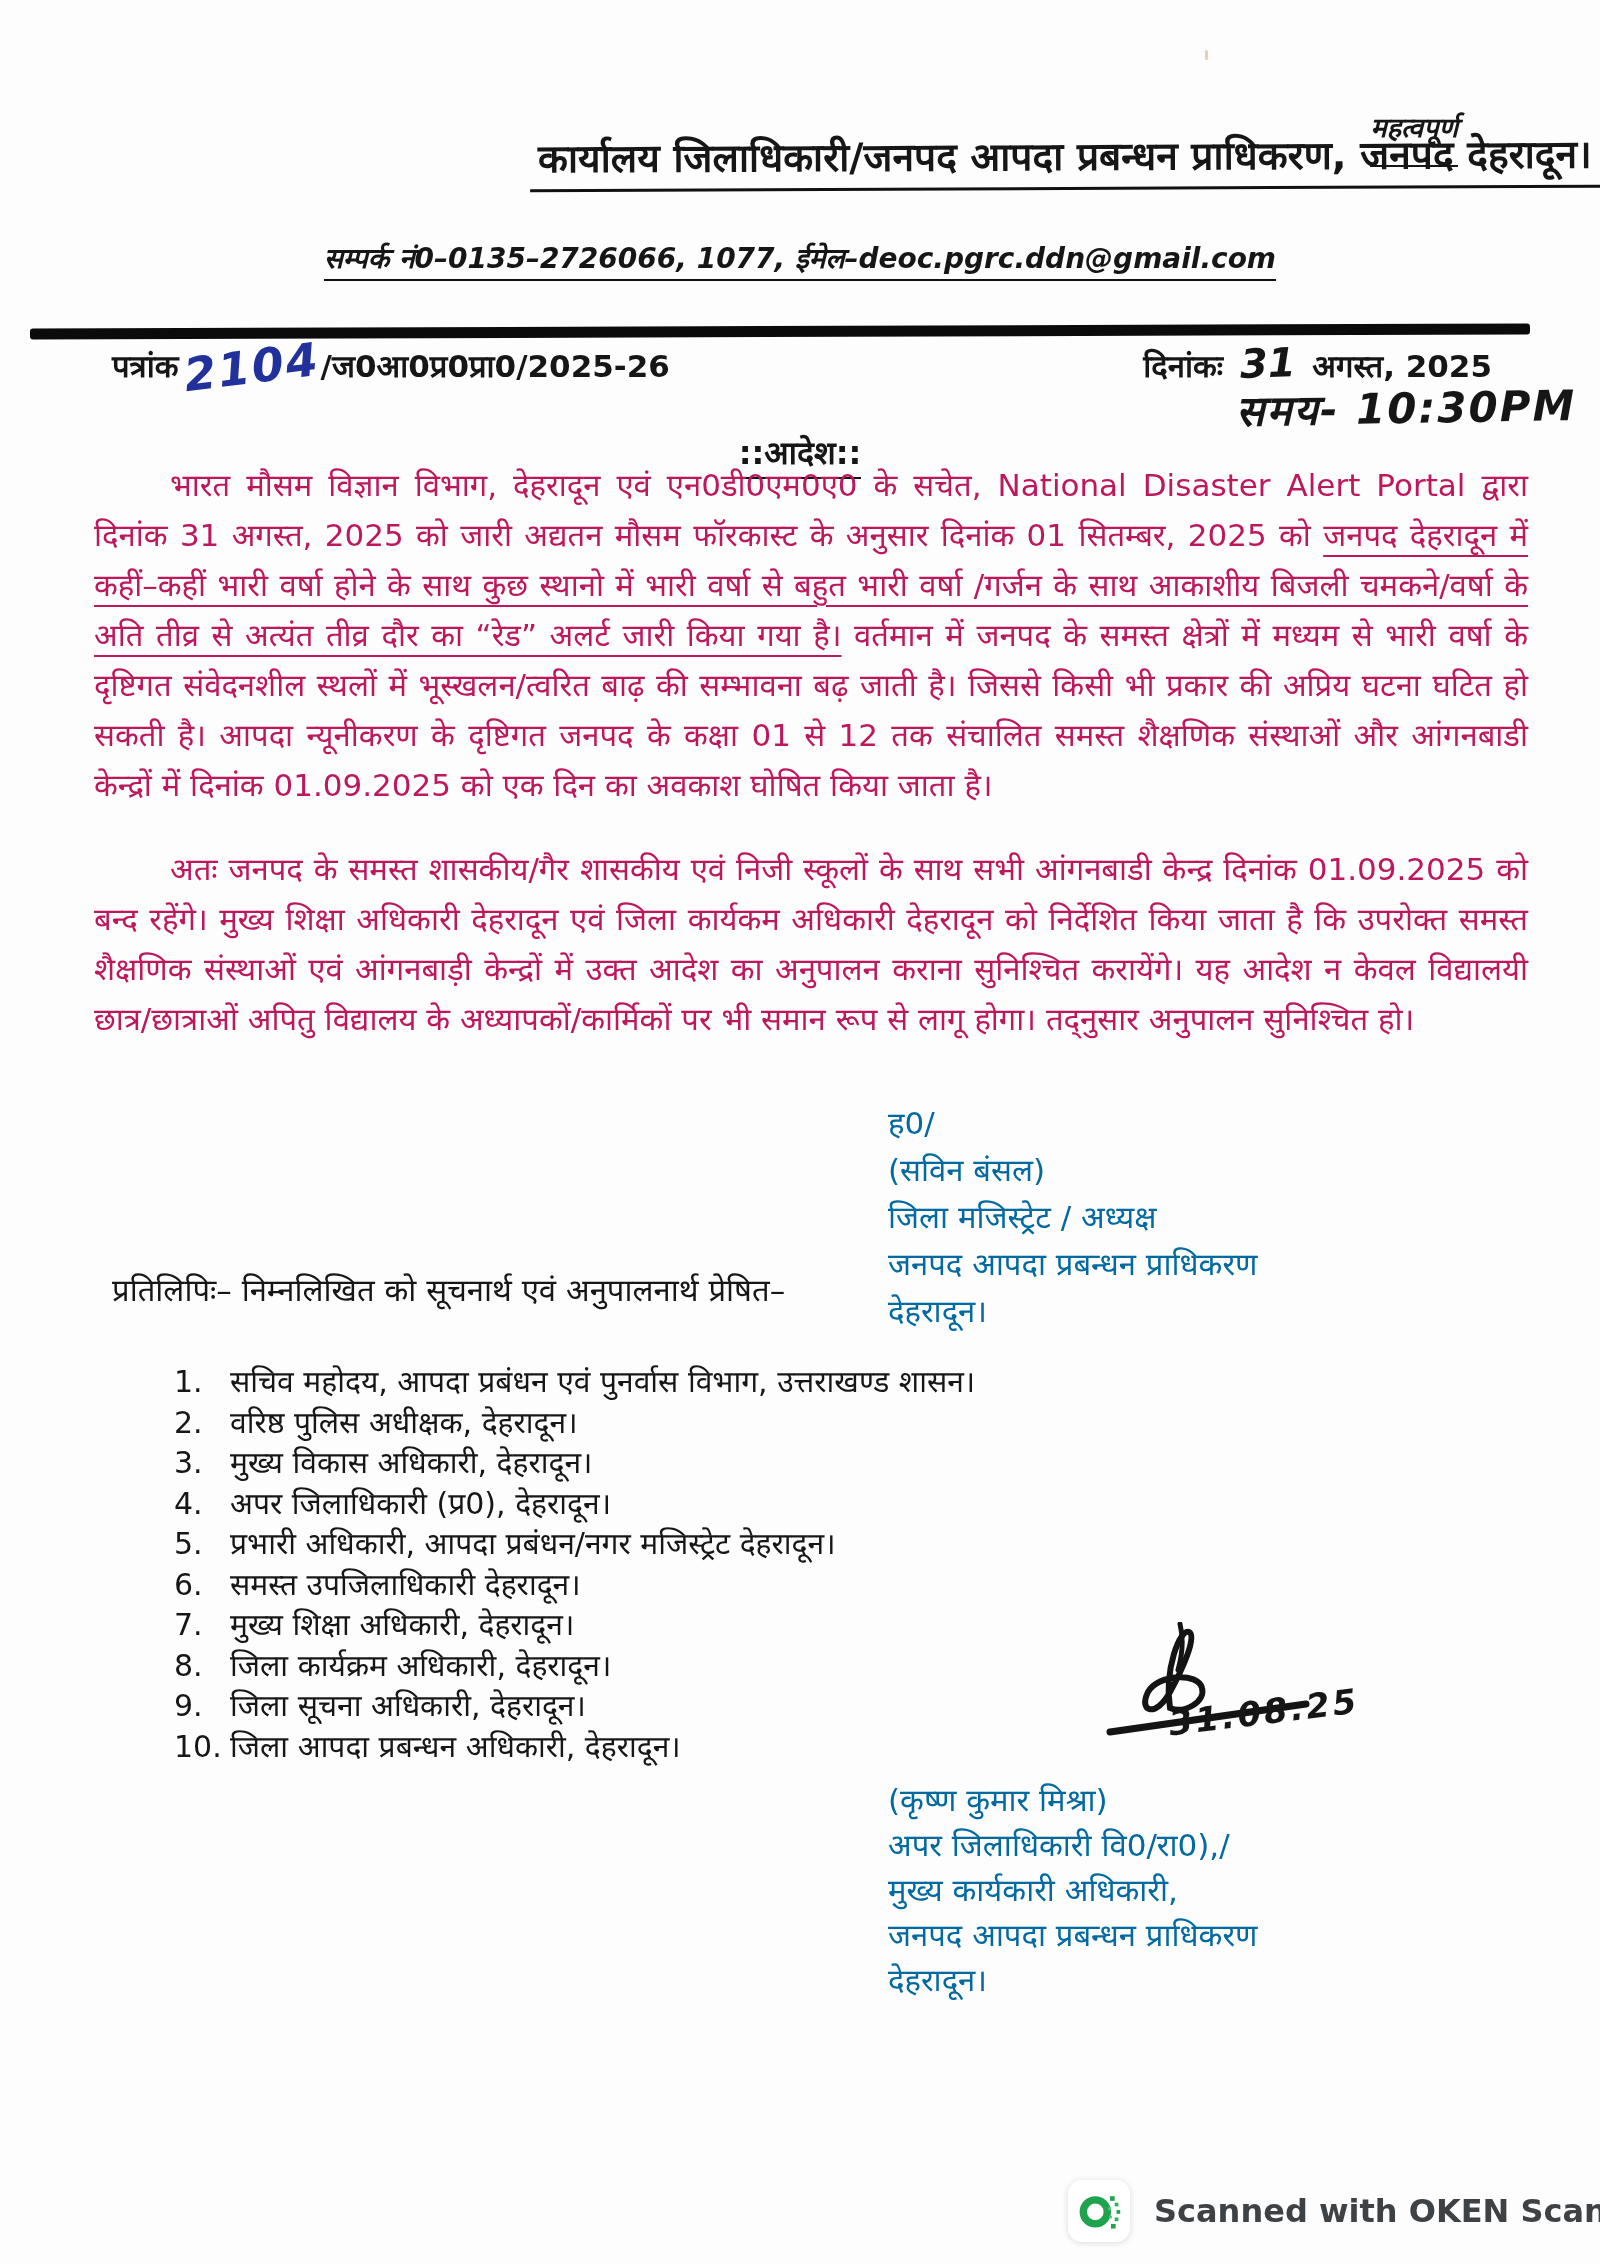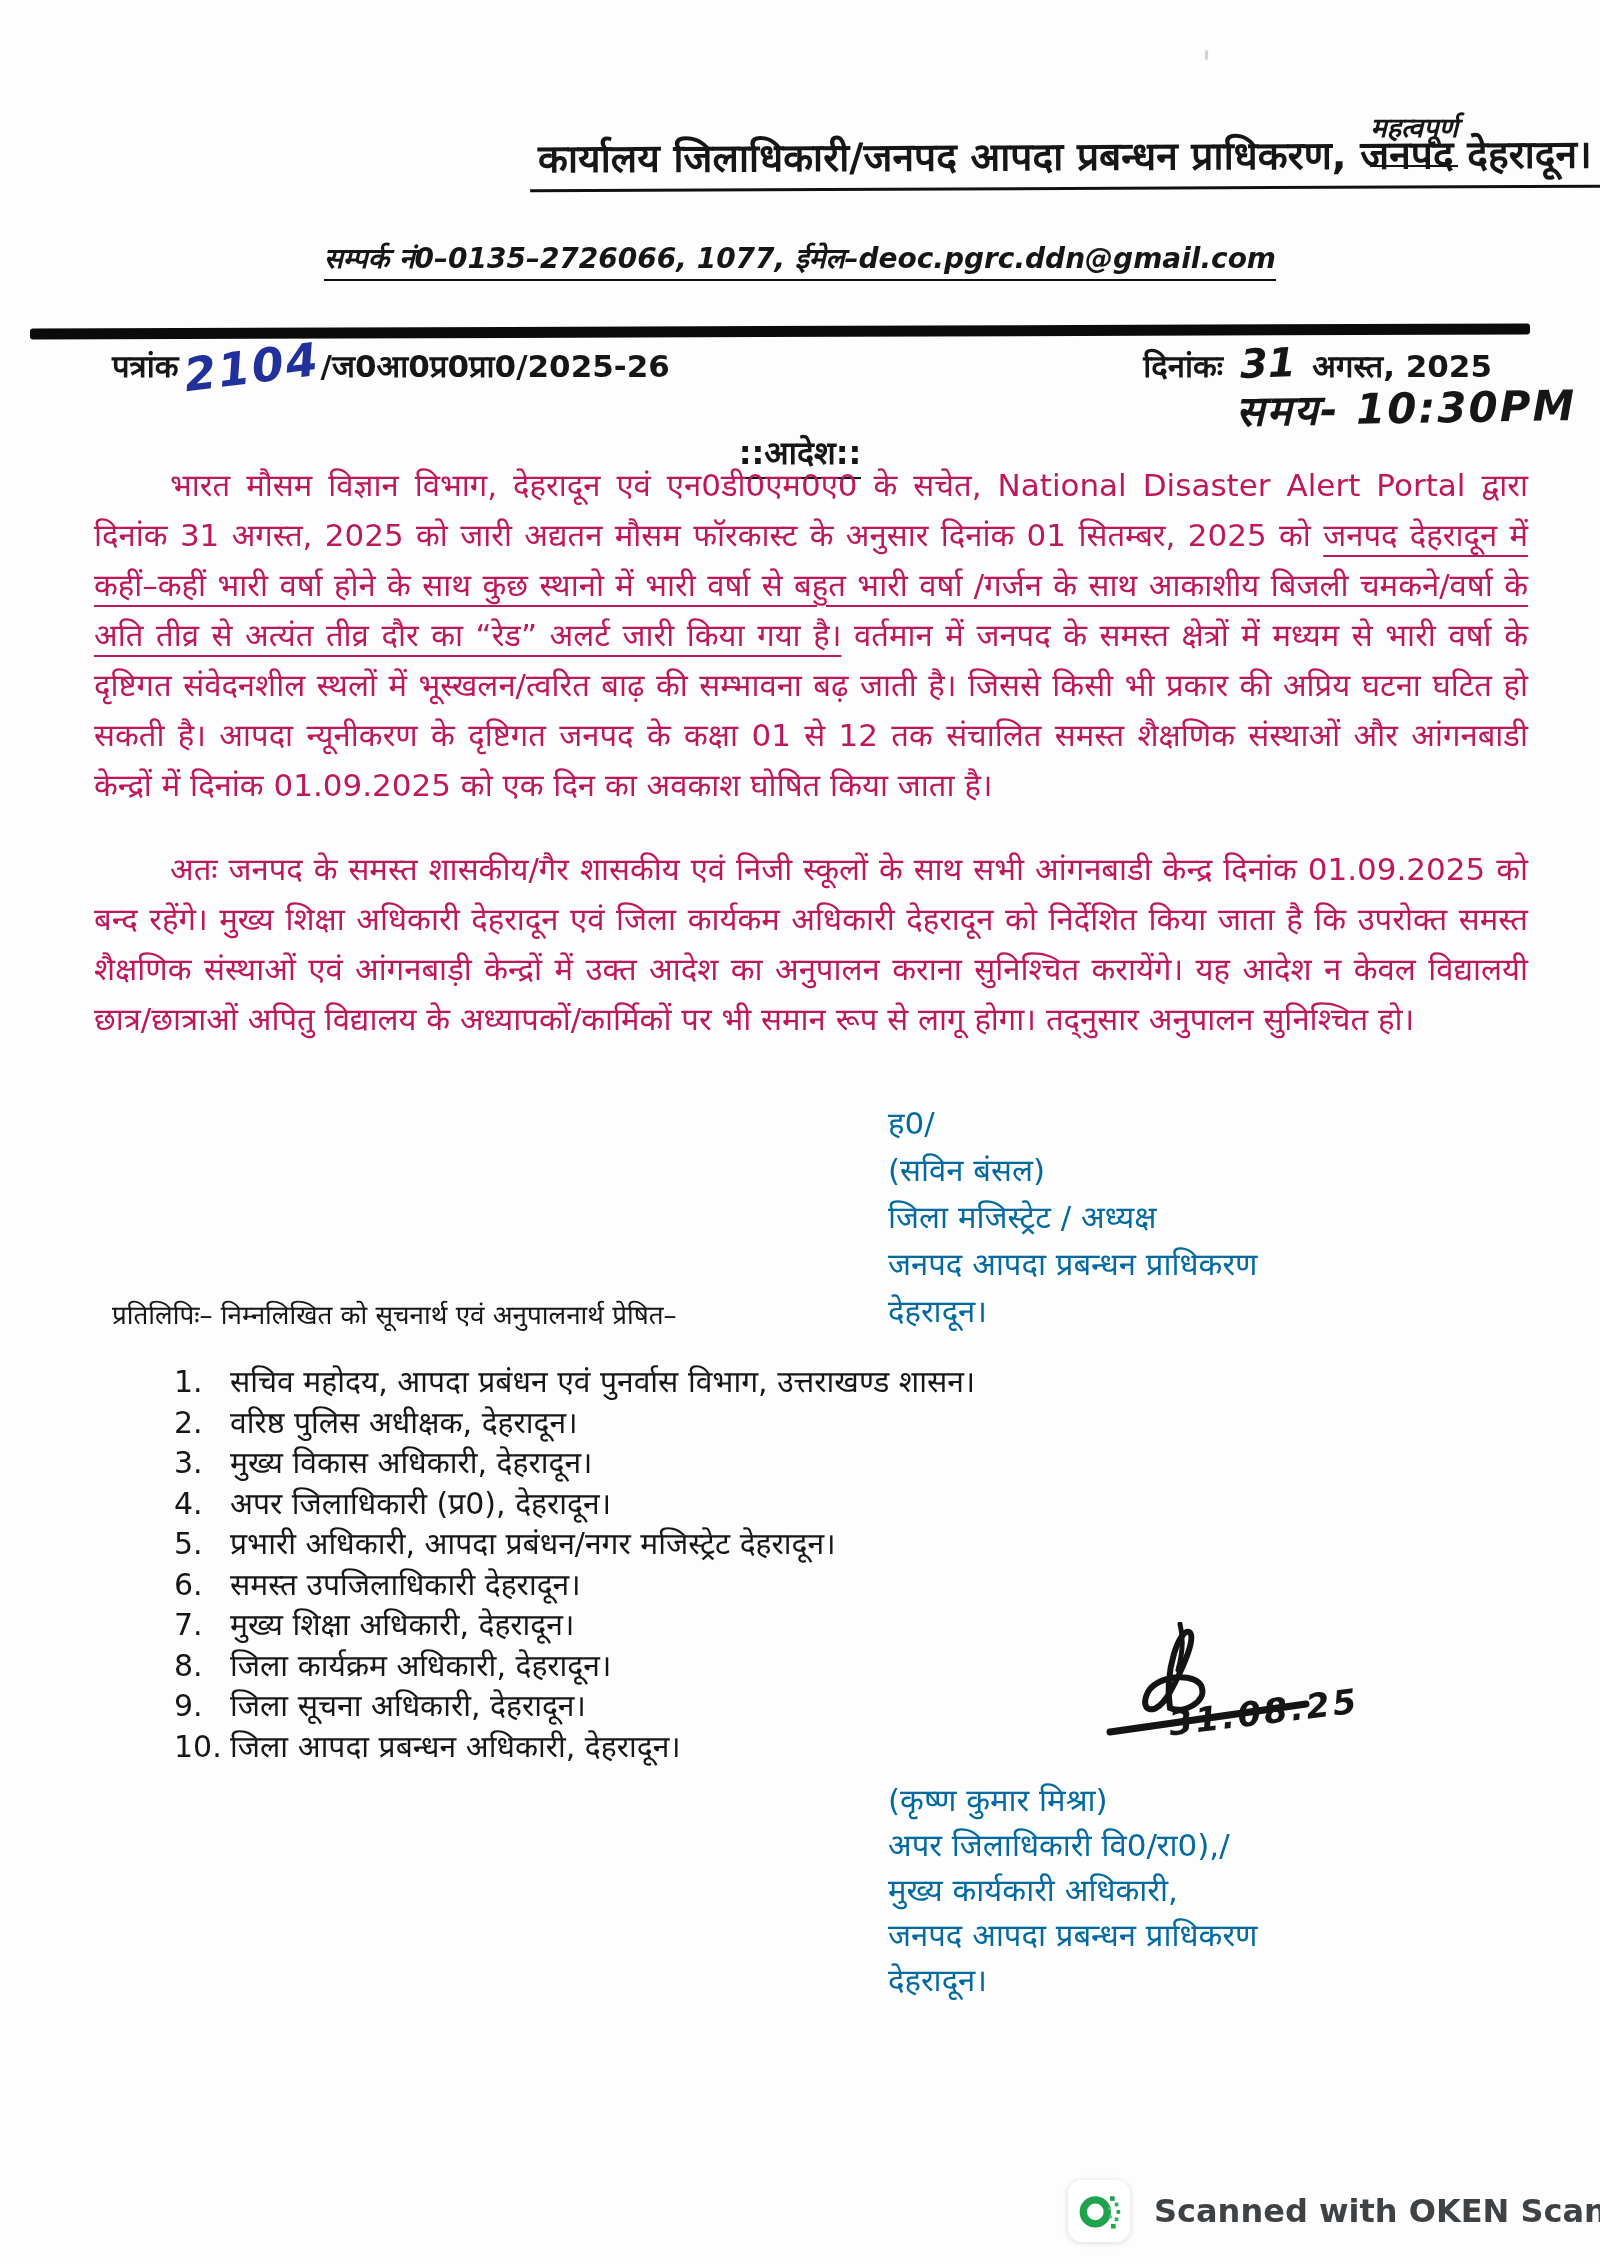"प्रतिलिपिः– निम्नलिखित को सूचनार्थ एवं" .copies-heading { font-size: 26px -> 31px; top: 1296px -> 1268px }
